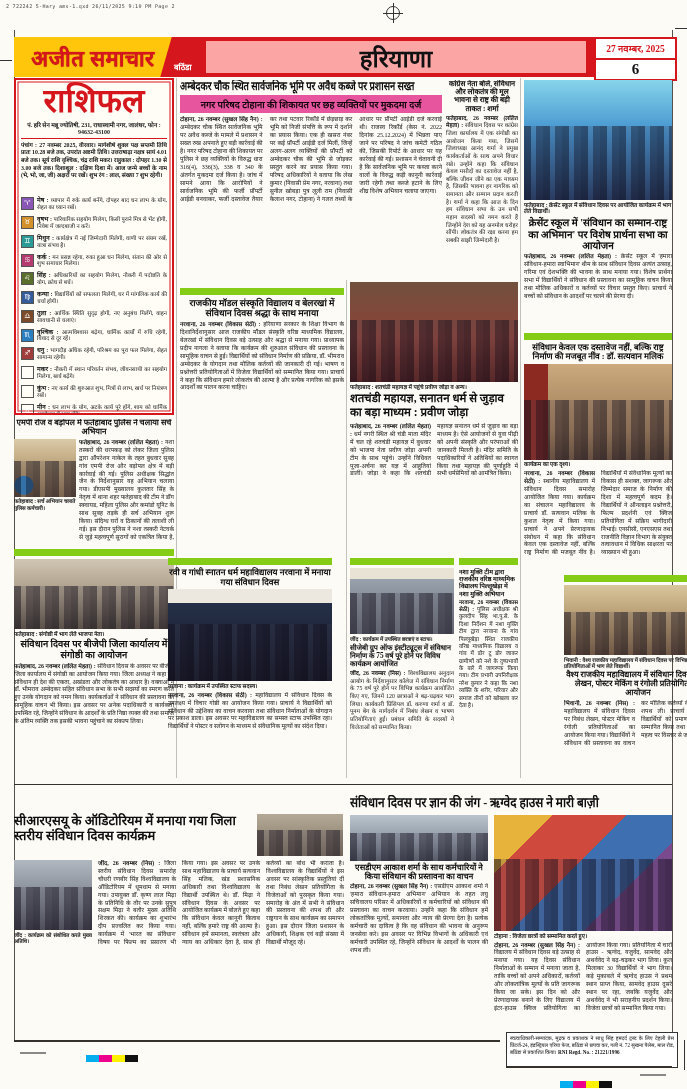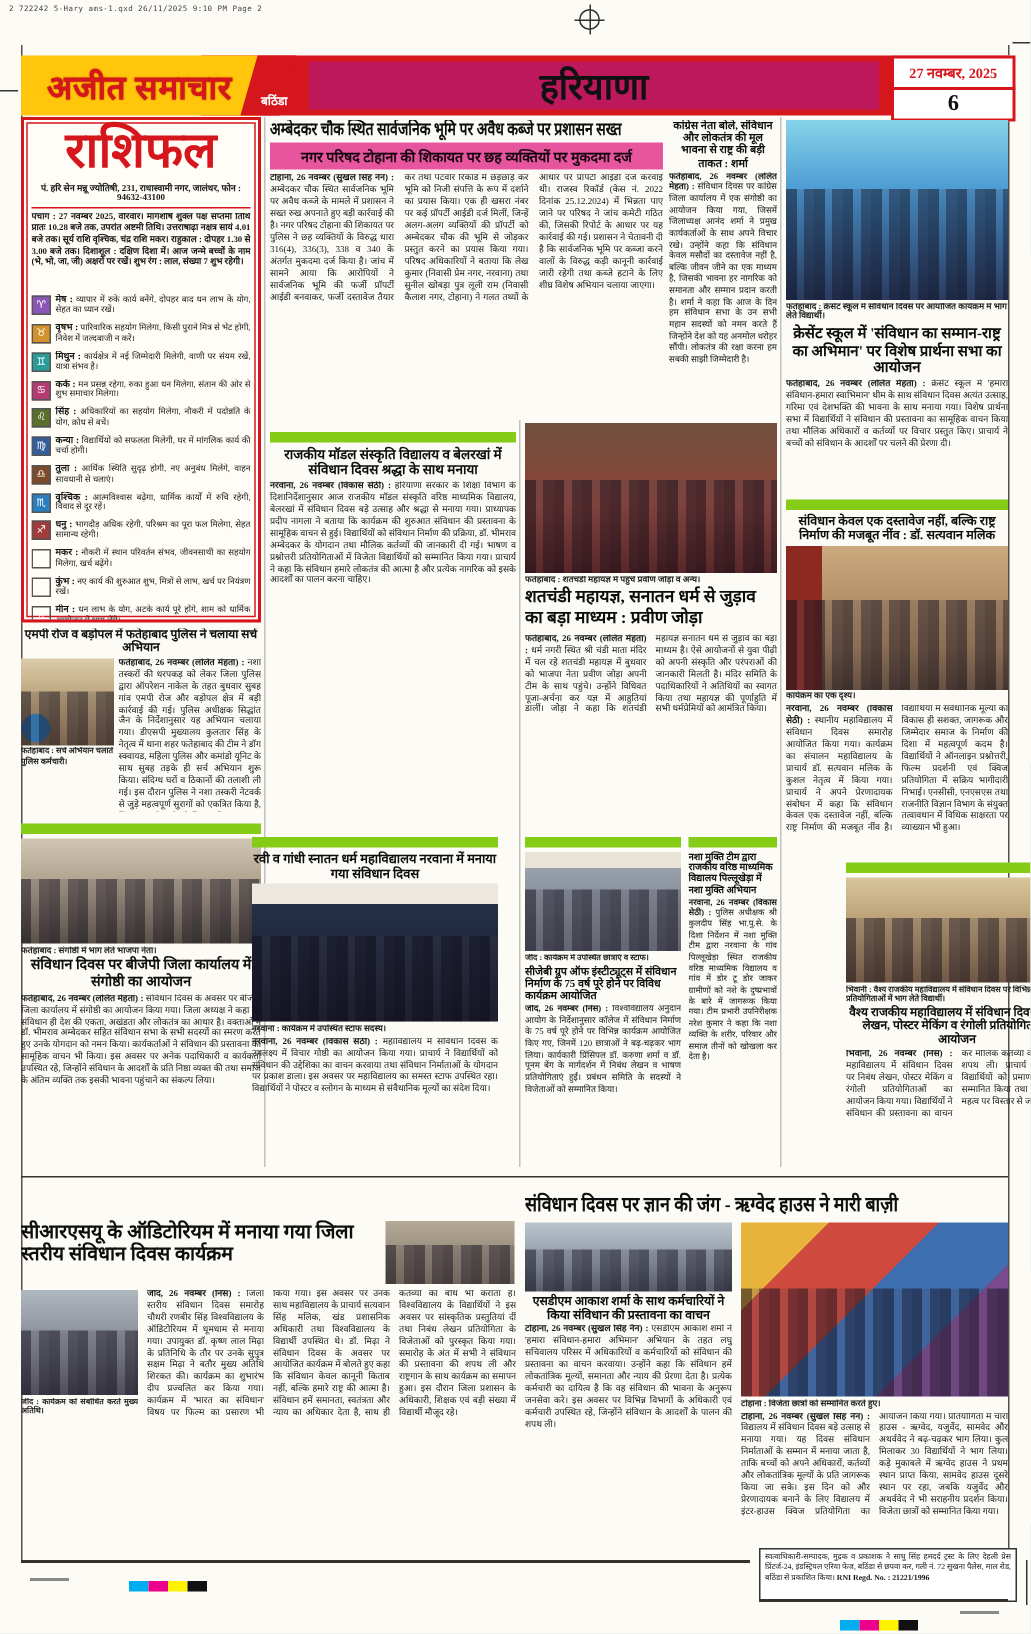"हरियाणा" .cream { align-items: flex-end -> flex-start; background: #be185d -> #fca5a5 }
